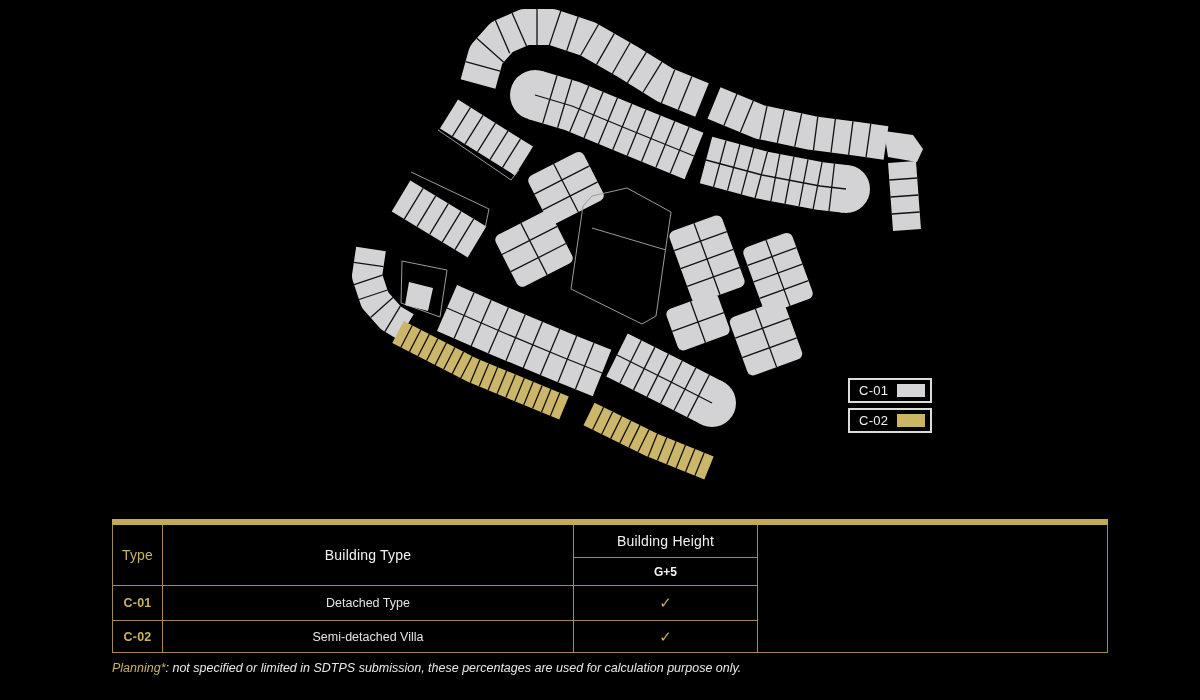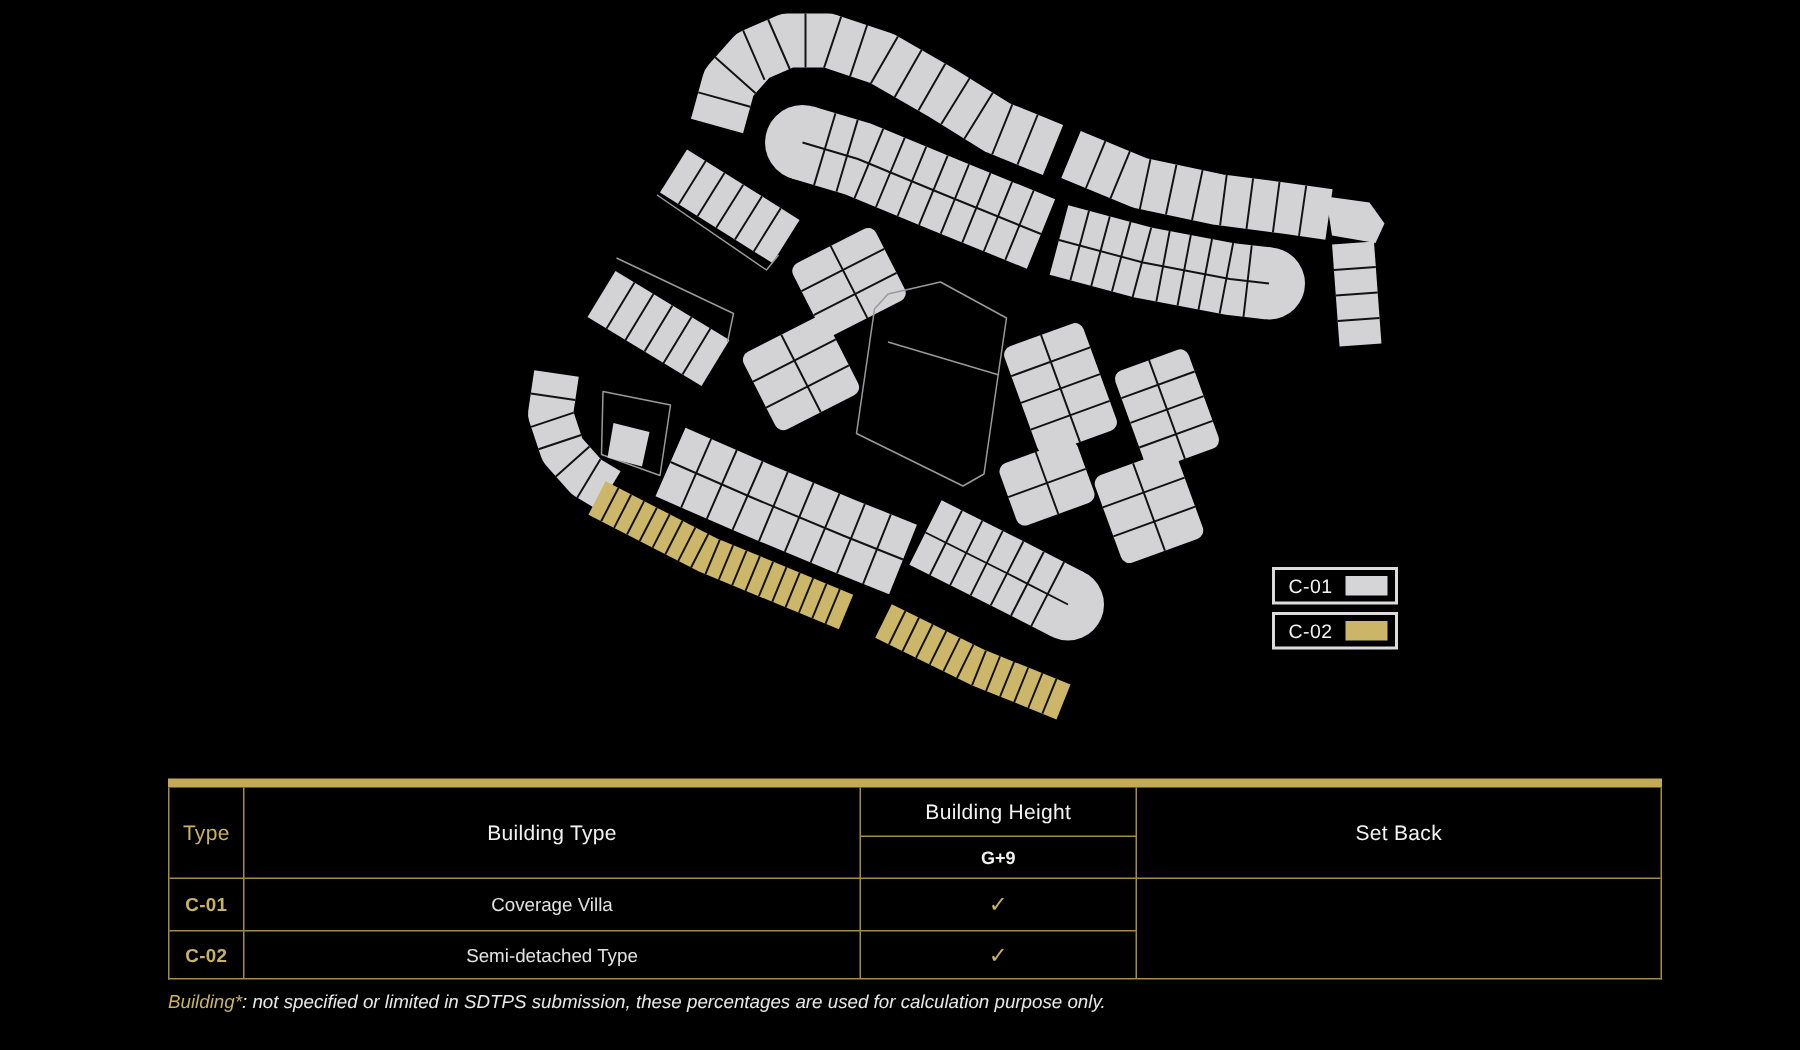"Set Back" div.cell { html: <div>Set Back</div> -> none }
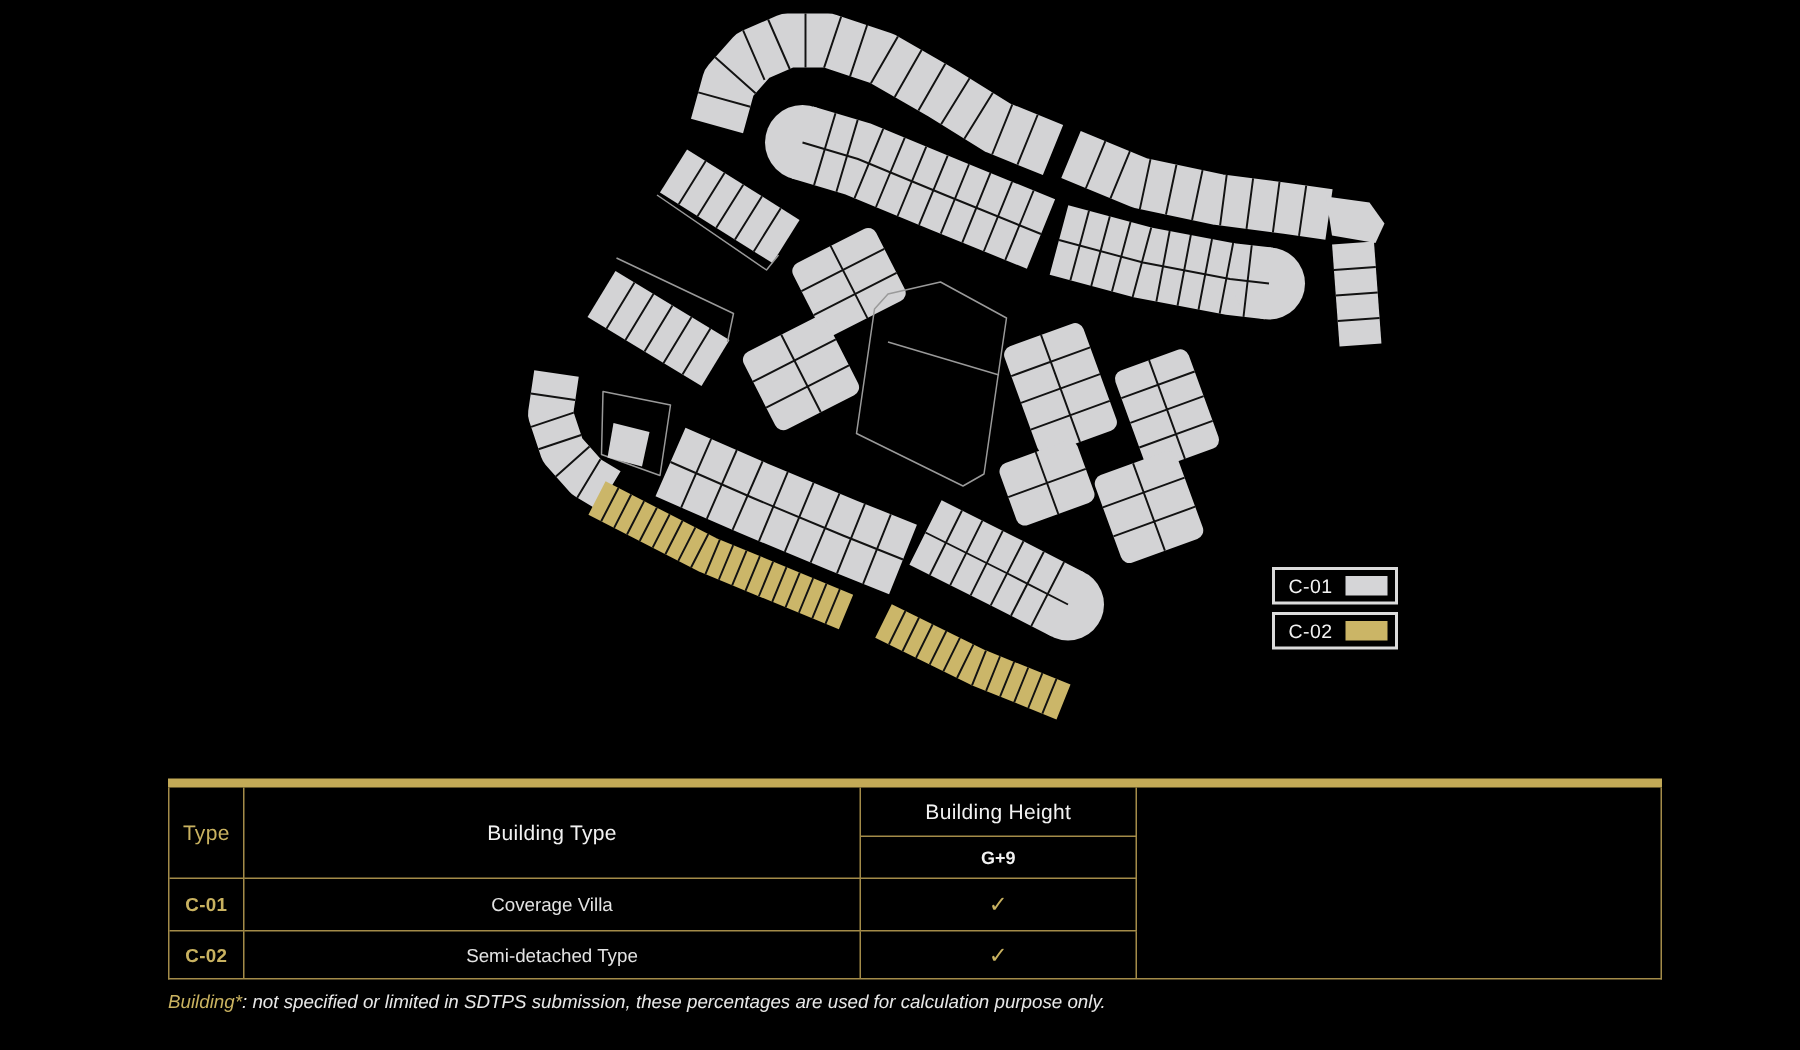"G+9" div.cell { text: G+9 -> G+5 }
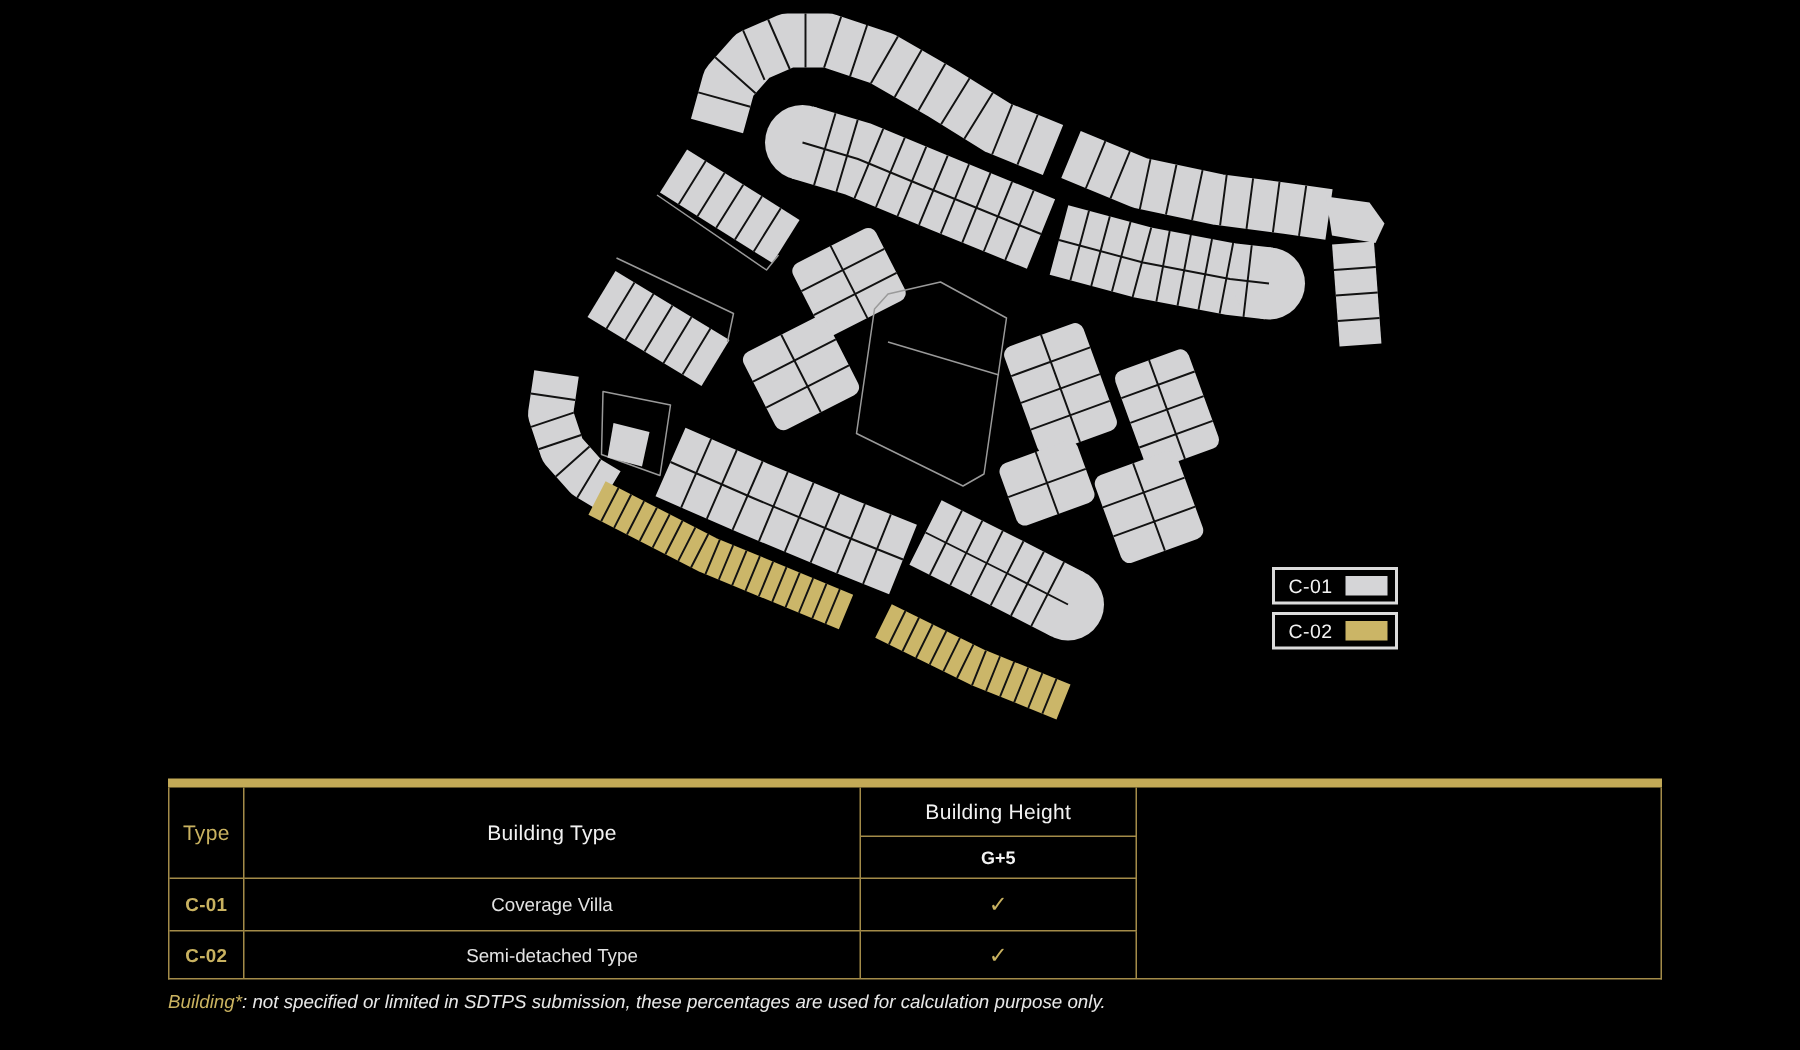"Coverage Villa" div.cell { text: Coverage Villa -> Detached Type }
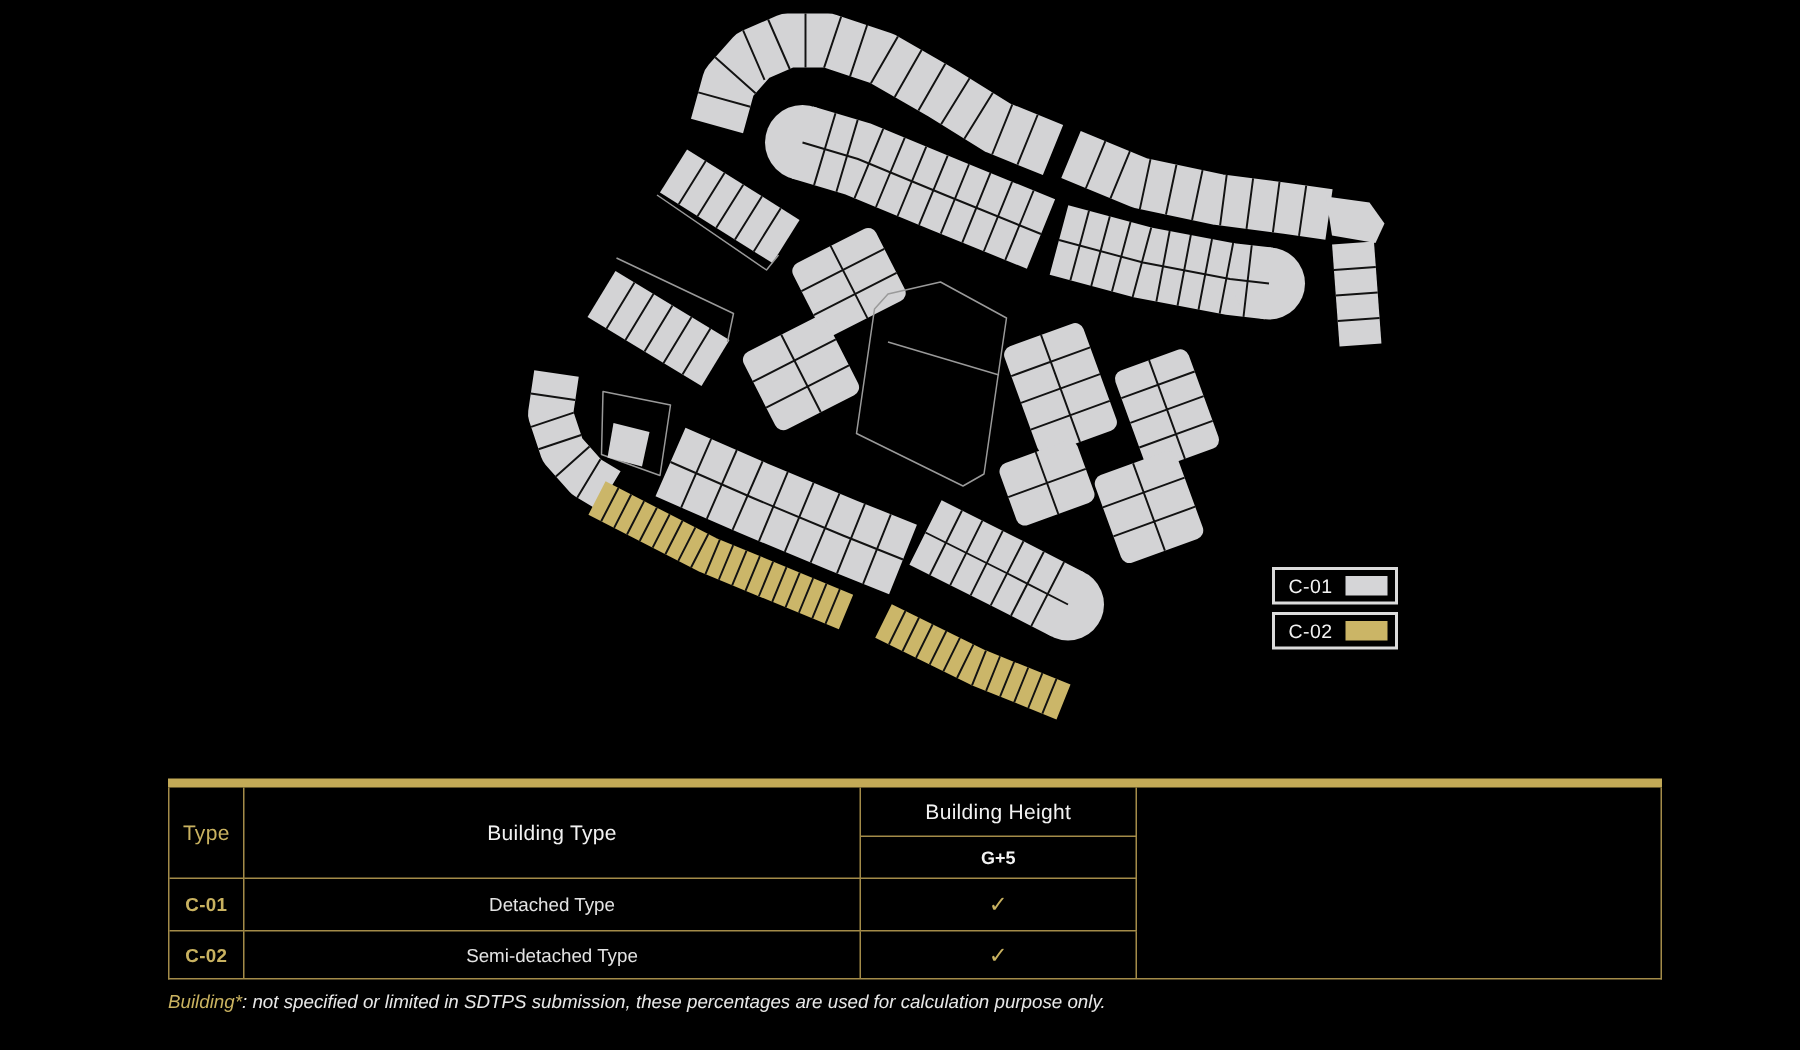"Semi-detached Type" div.cell { text: Type -> Villa }
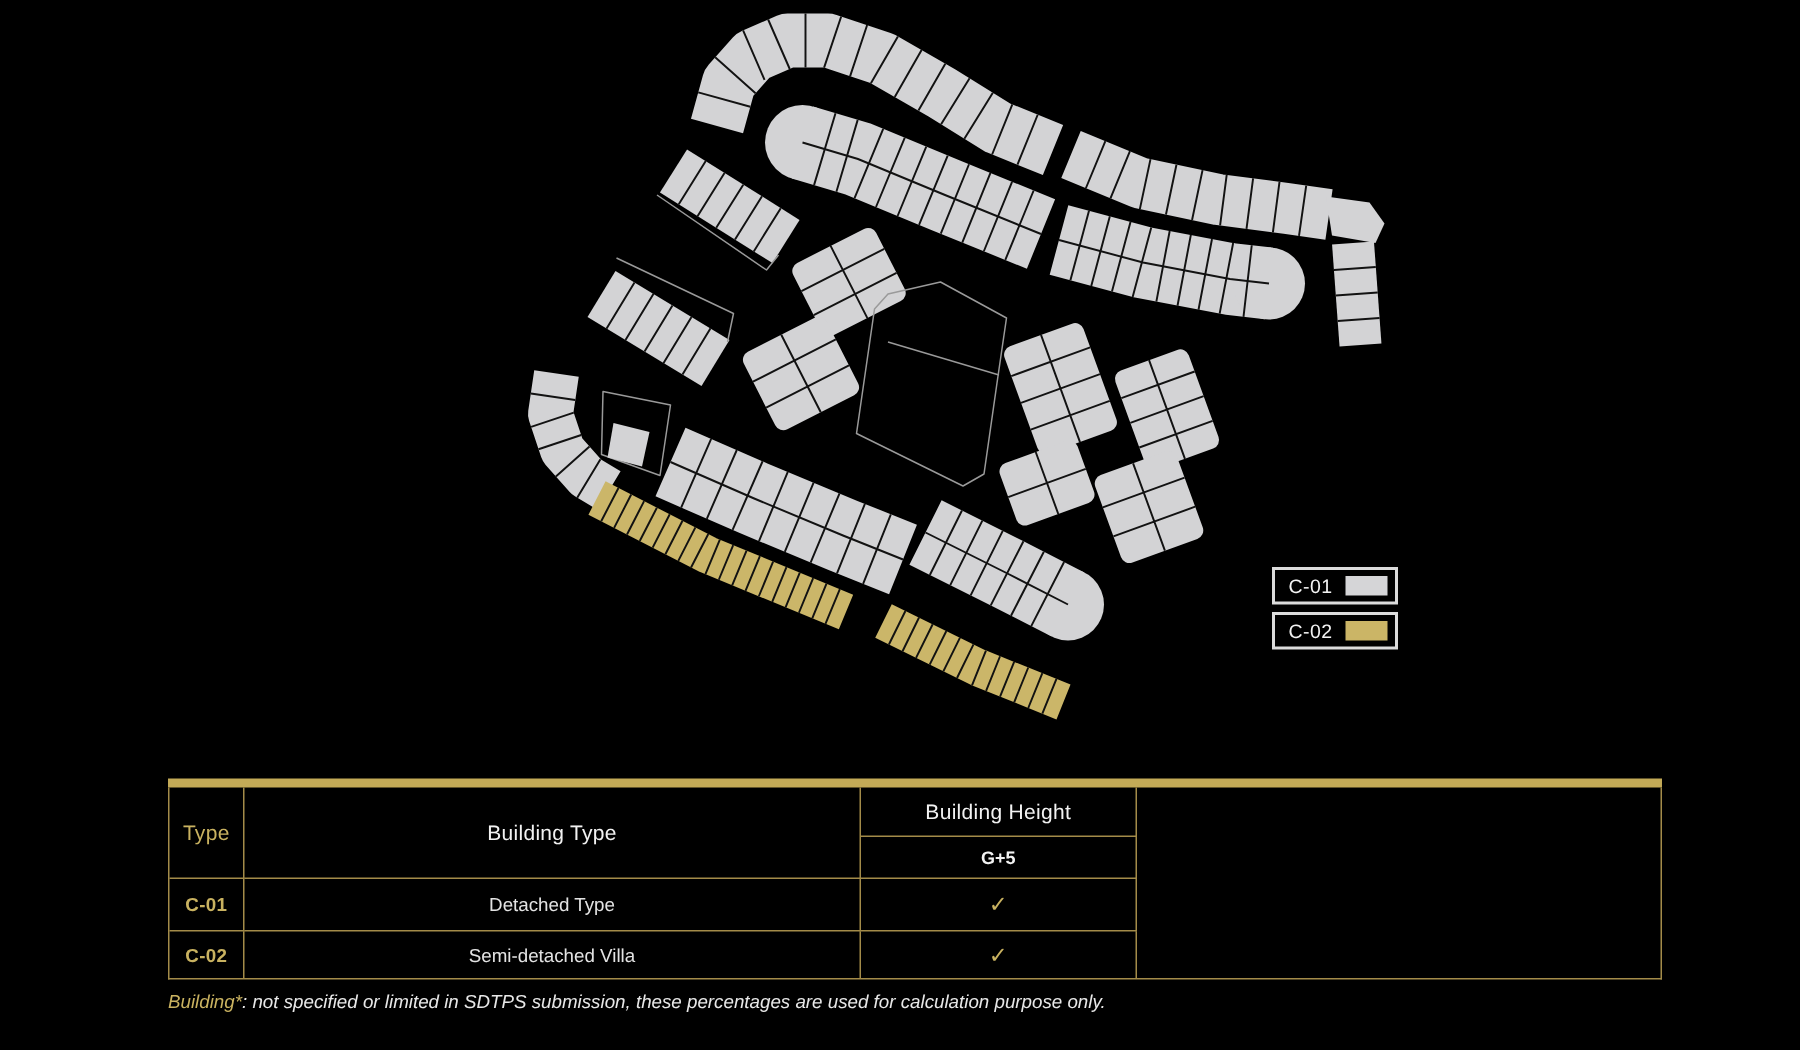"Building*" span.fn-gold { text: Building -> Planning }
